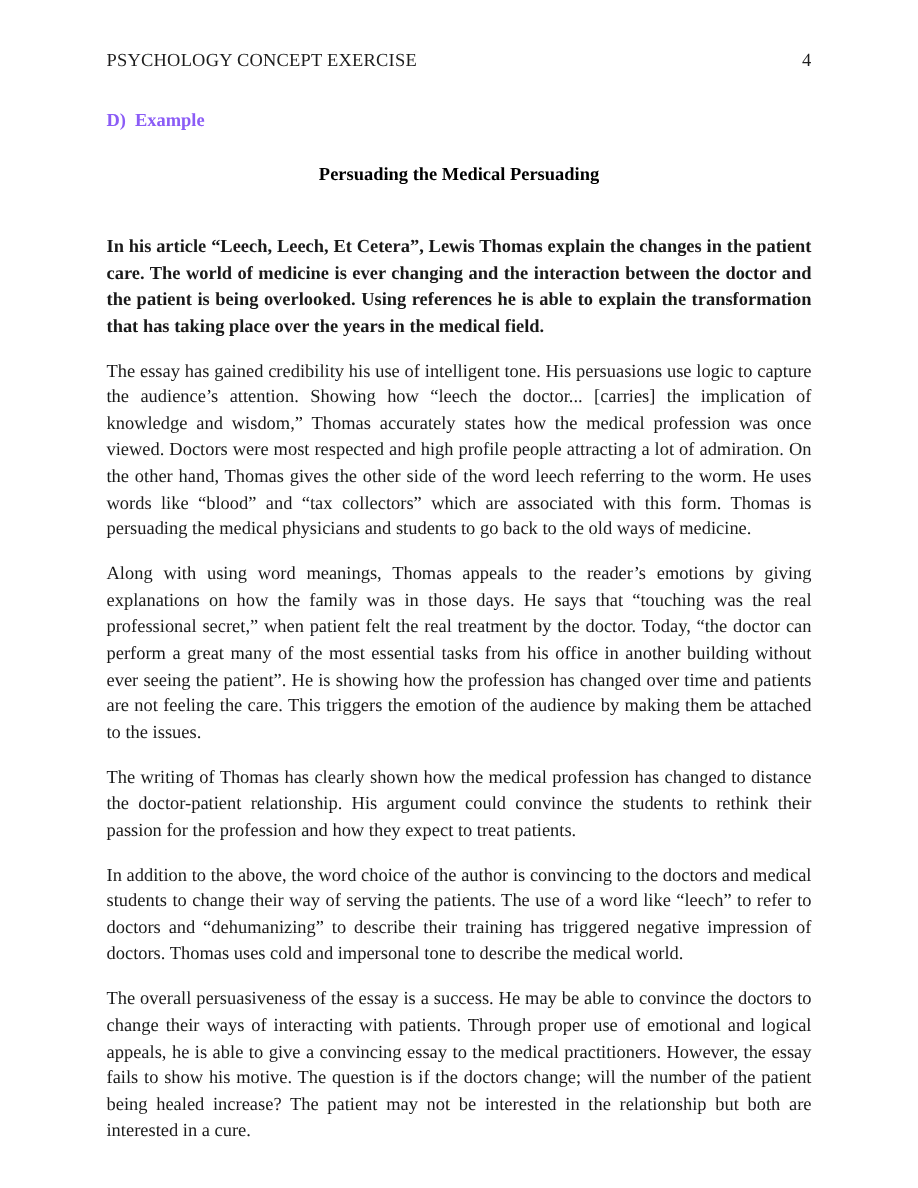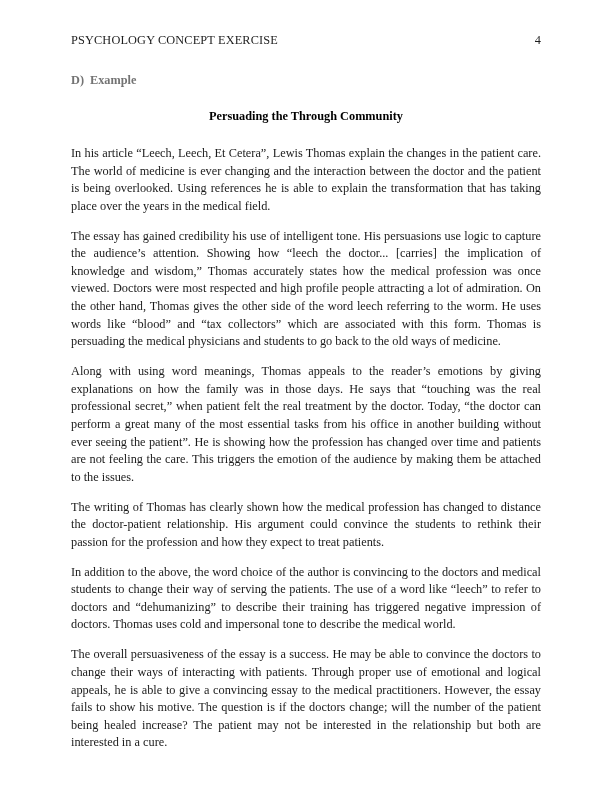"D) Example" .section-label { color: #737373 -> #8b5cf6 }
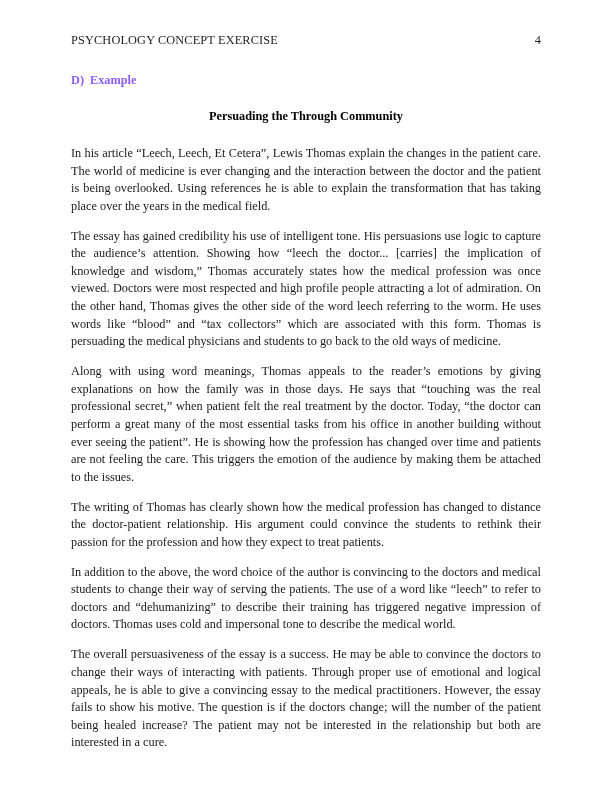"Persuading the Through Community" div.essay-title { text: Through Community -> Medical Persuading }
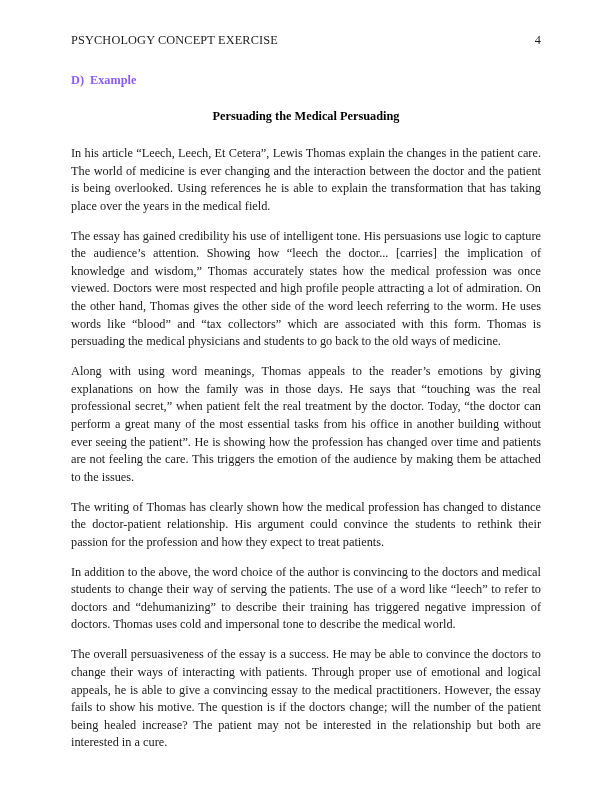"In his article “Leech, Leech," #para-list > .body-paragraph:first-child { font-weight: none -> bold; margin-top: 21px -> 32px }
